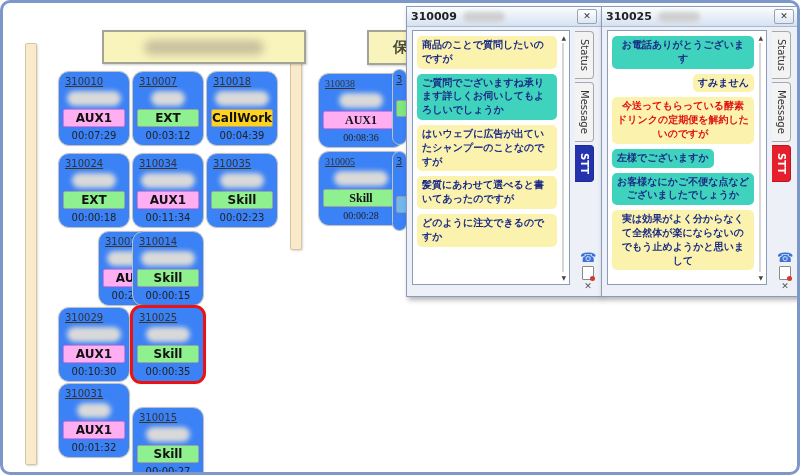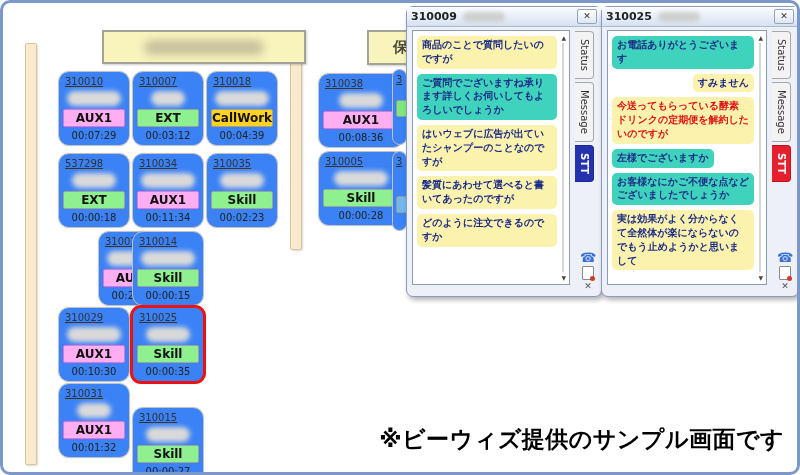"310009" .chatwin { border-radius: 7px -> 0 }
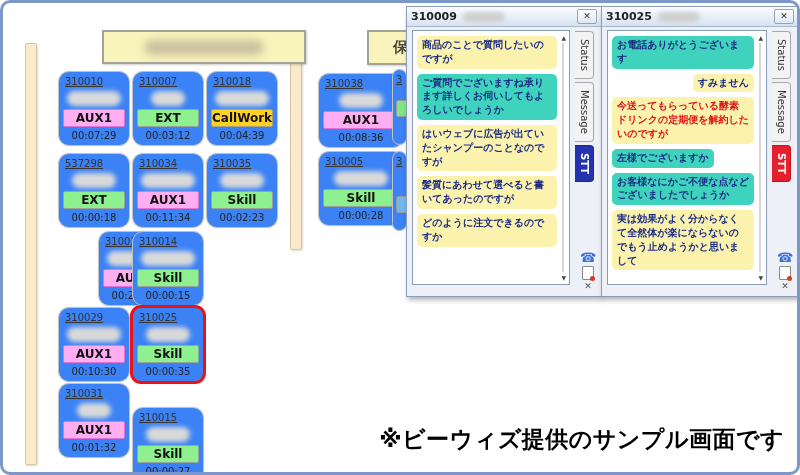"お電話ありがとうございます" div.transcript { text-align: none -> center }
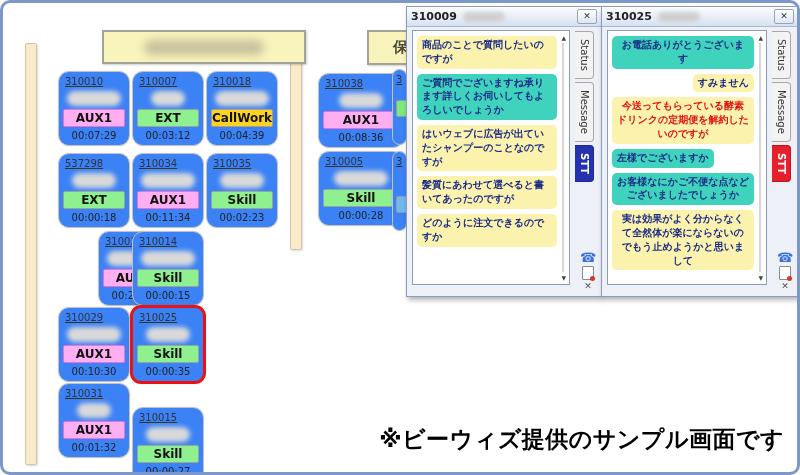"310038" .card.gr2 { font-family: none -> Liberation Serif, serif }
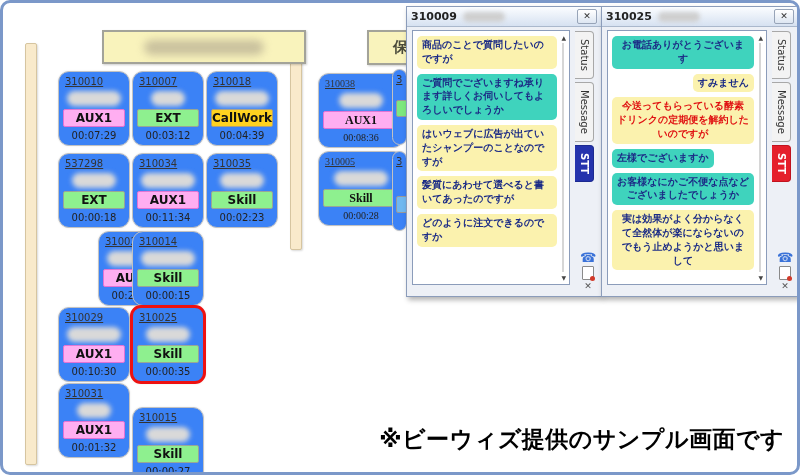"537298" div.cid { text: 537298 -> 310024 }
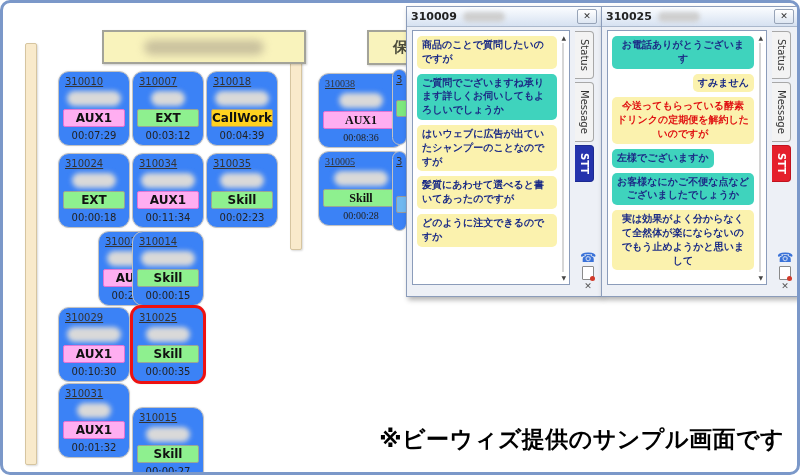"※ビーウィズ提供のサンプル画面です" div.caption { html: <div>※ビーウィズ提供のサンプル画面です</div> -> none }
